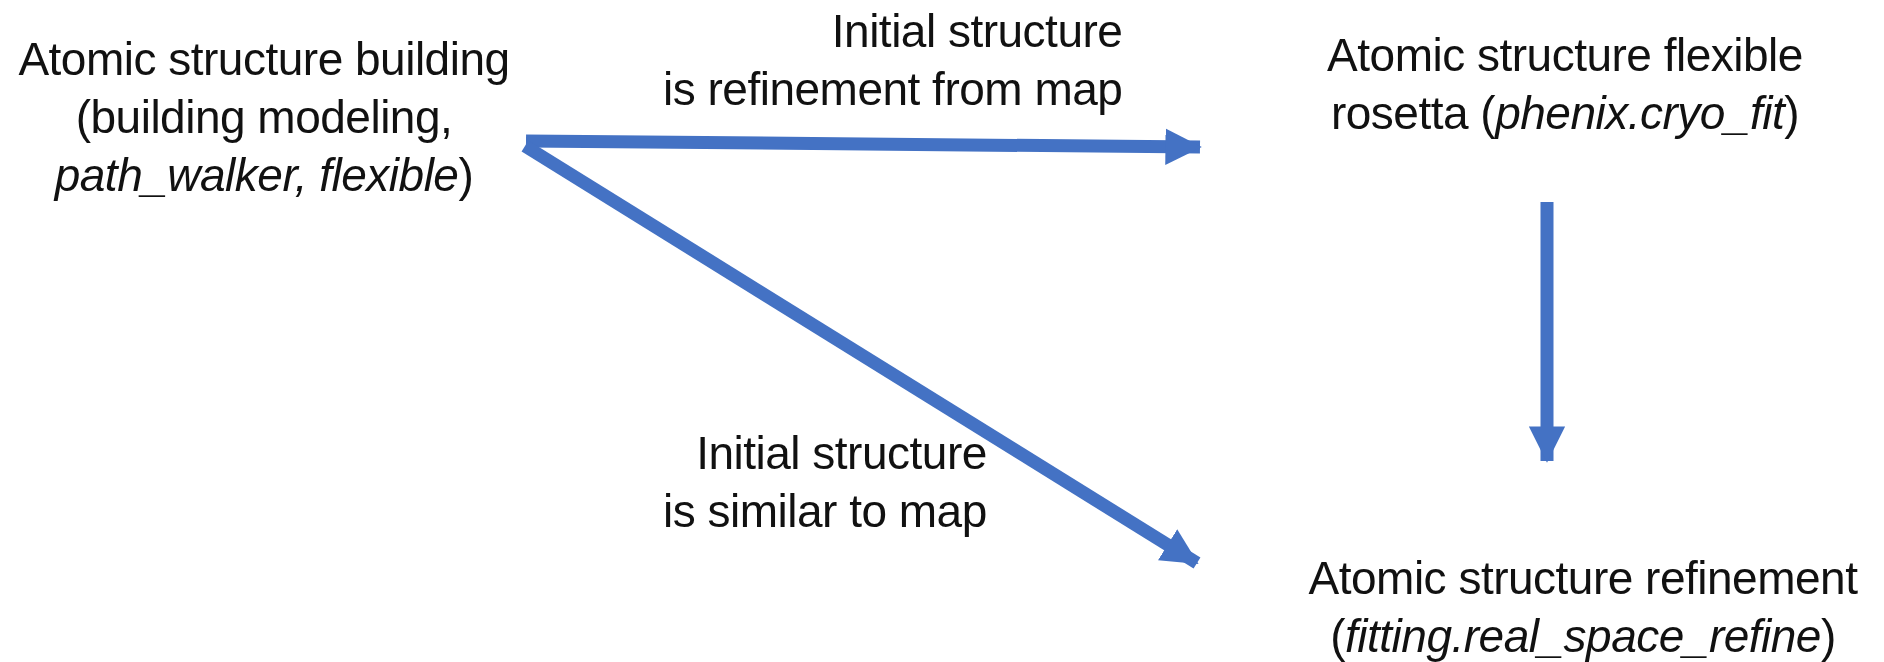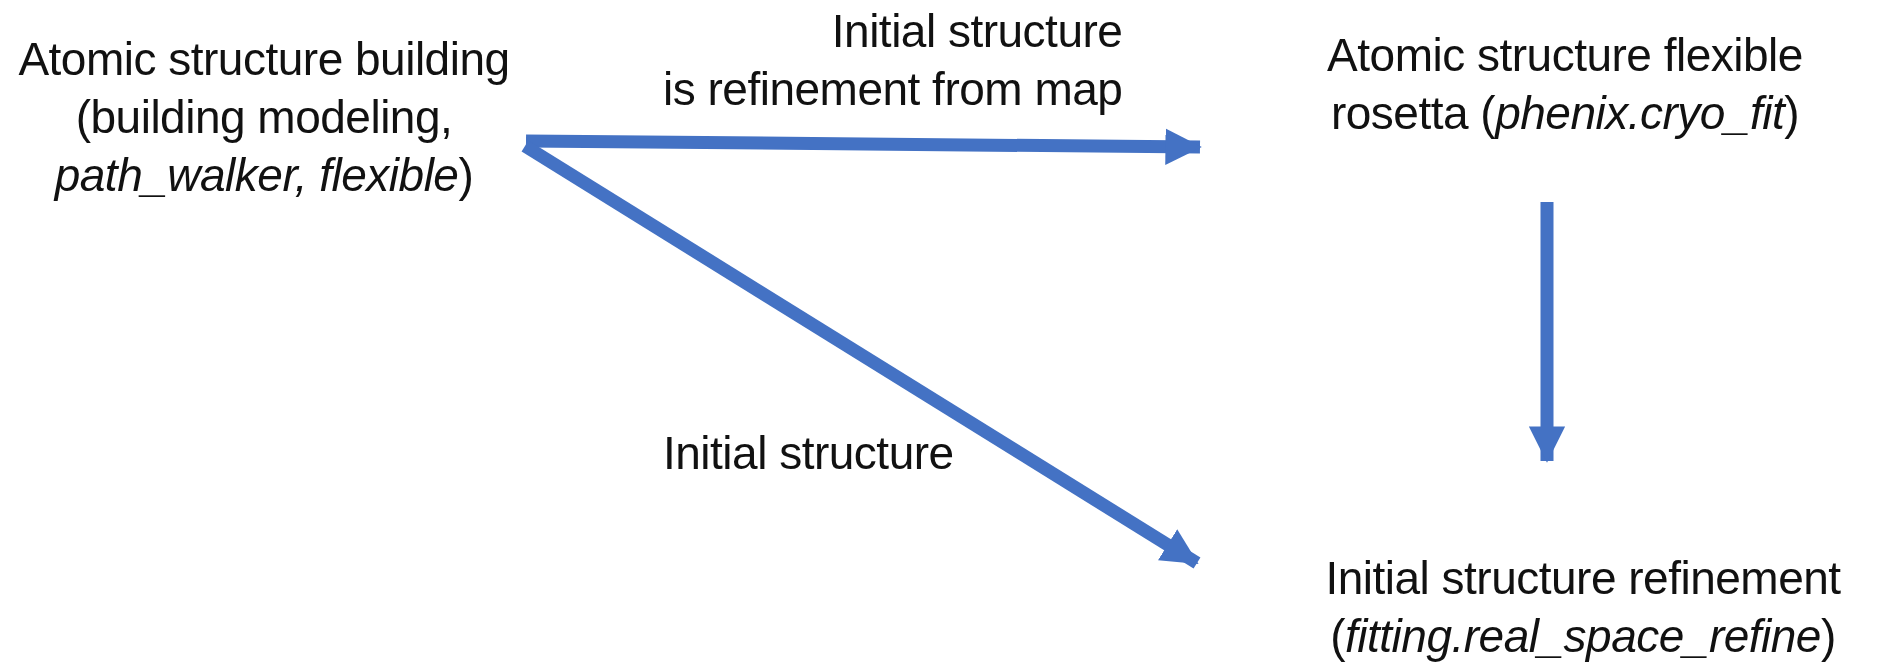"is similar to map" div { html: none -> <div>is similar to map</div> }
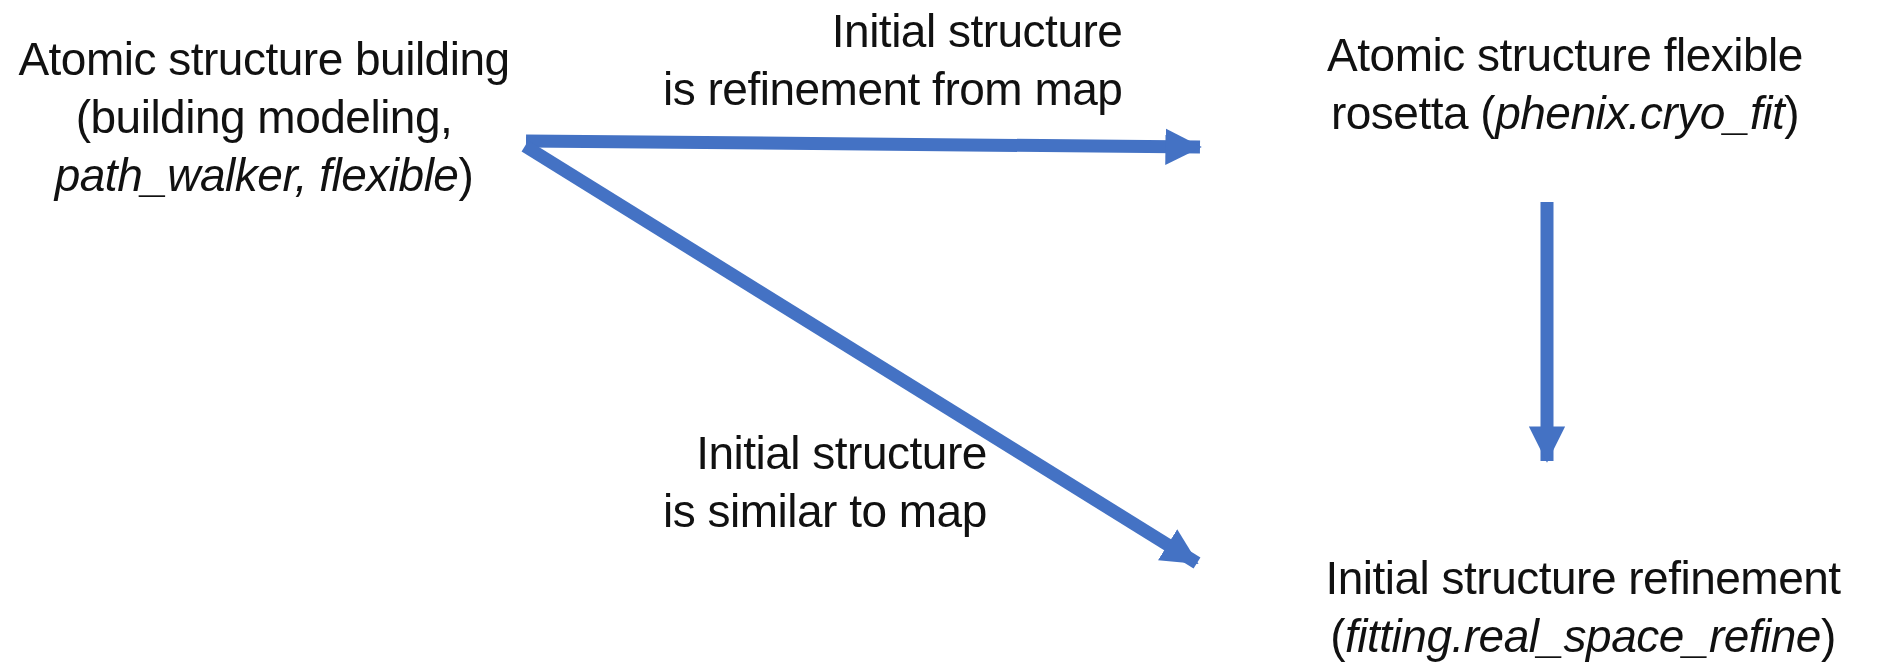"Initial structure refinement" div { text: Initial -> Atomic }
